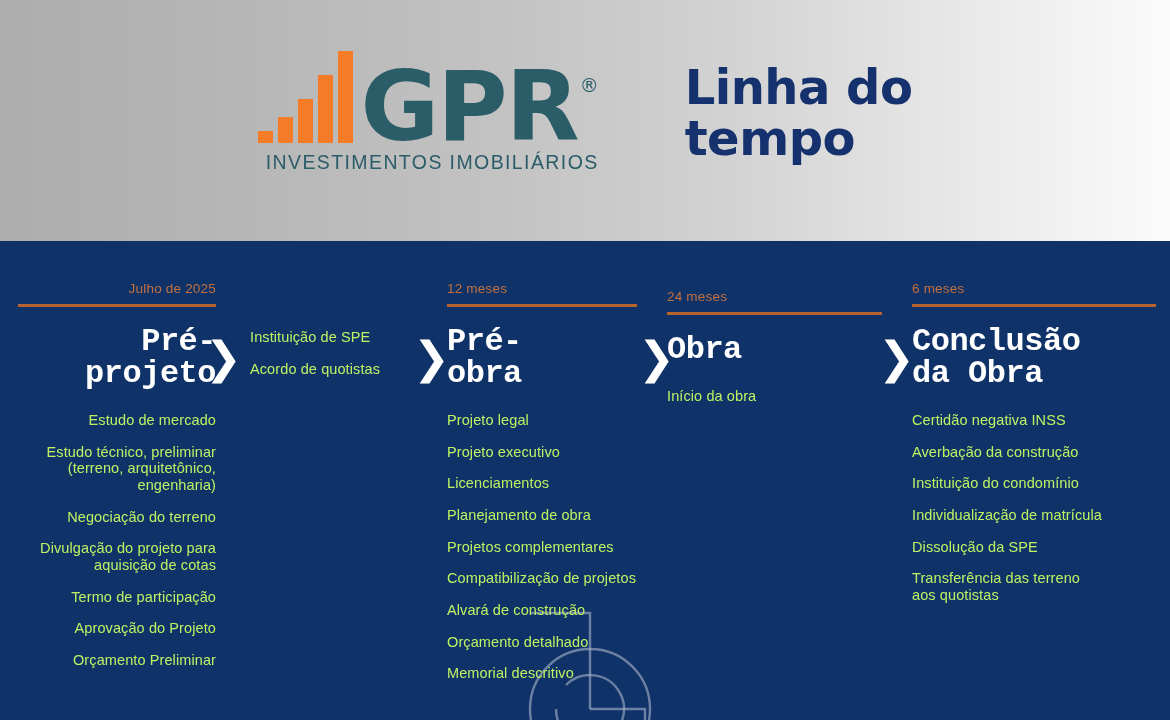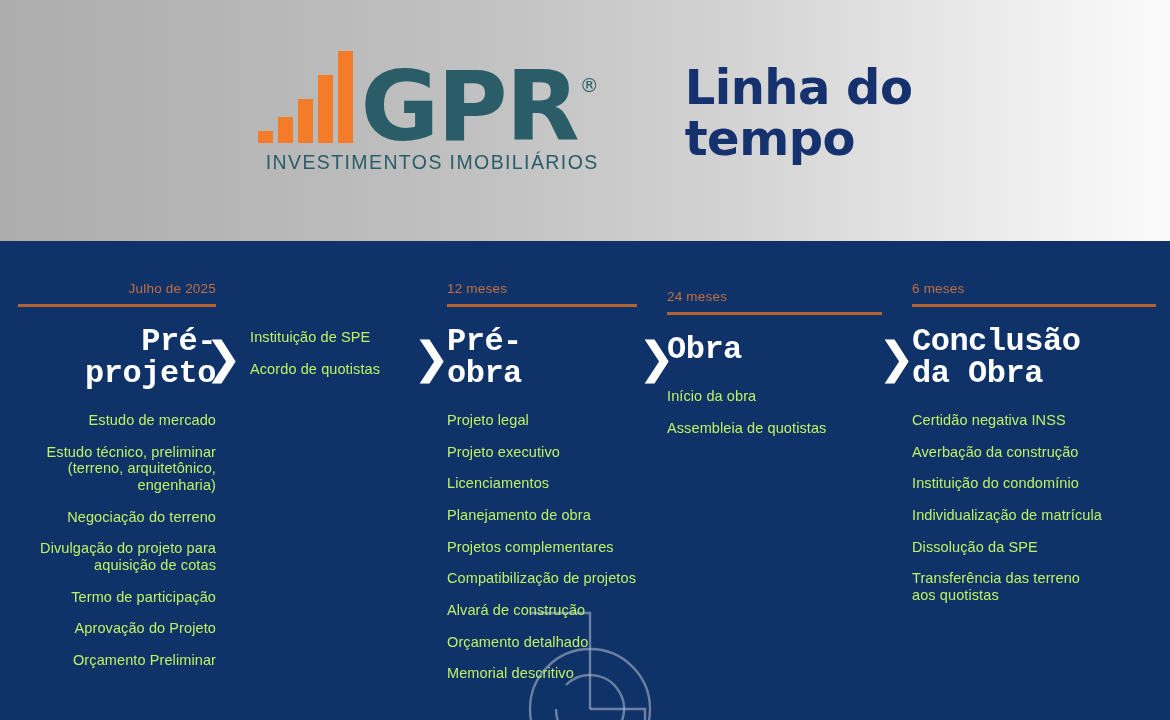"Assembleia de quotistas" div.item { html: <div>Assembleia de quotistas</div> -> none }
